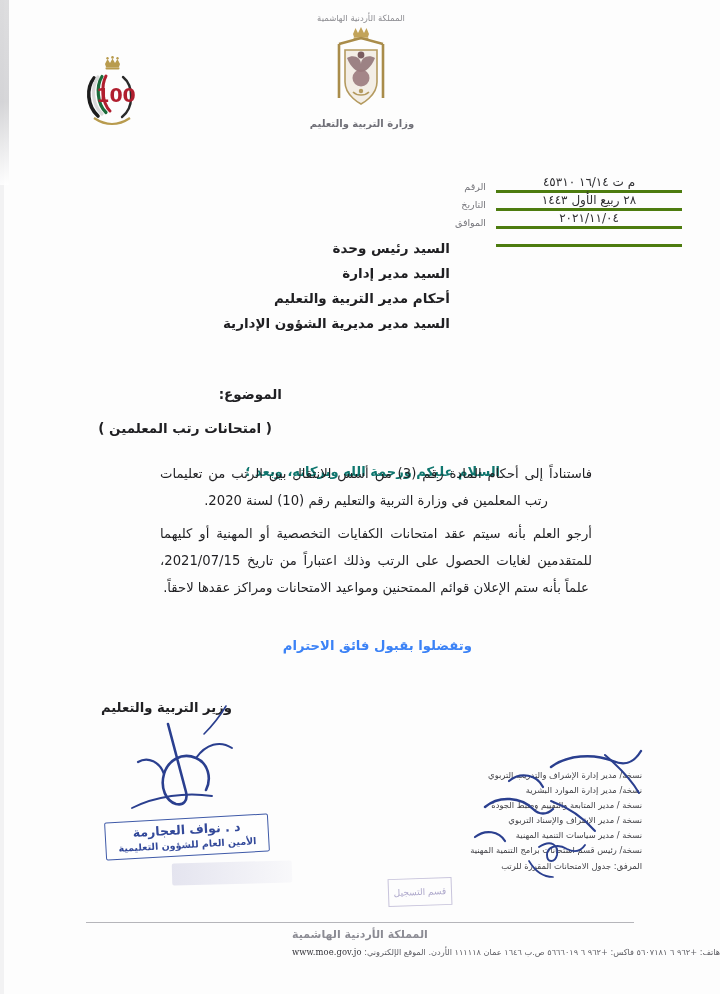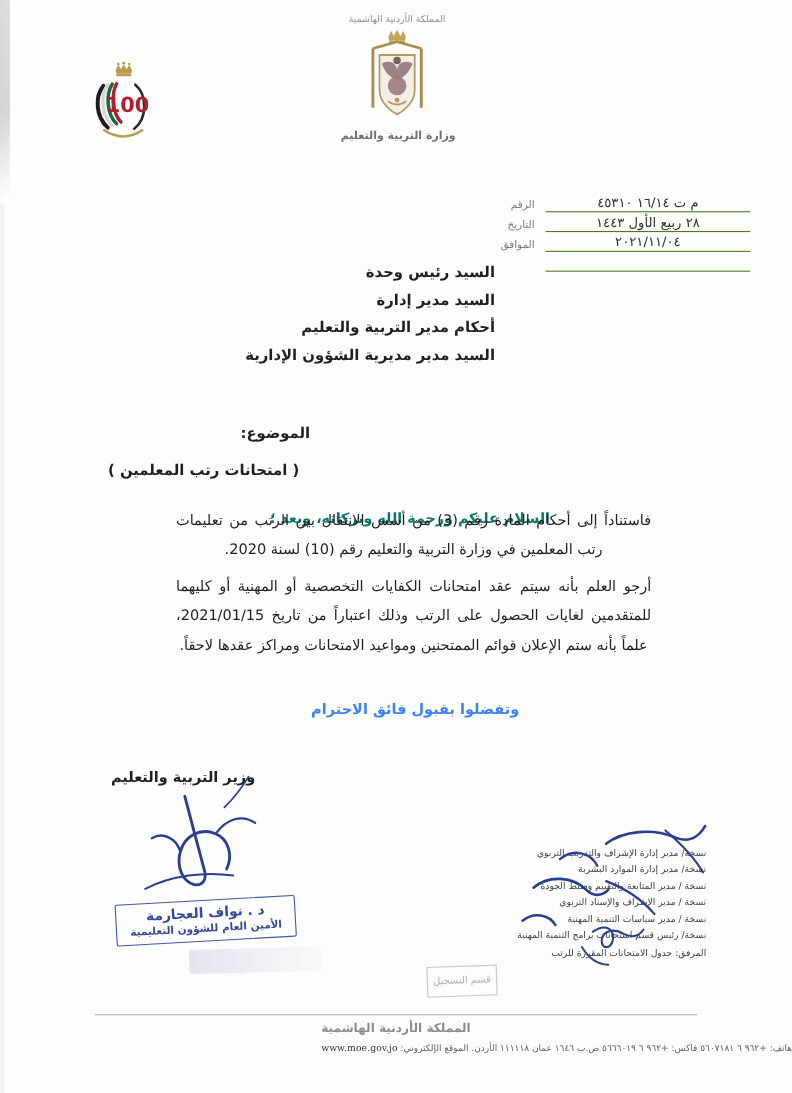"م ت ١٦/١٤ ٤٥٣١٠" .refvalue { border-bottom: 1px solid #4d7c0f -> 3px solid #4d7c0f }
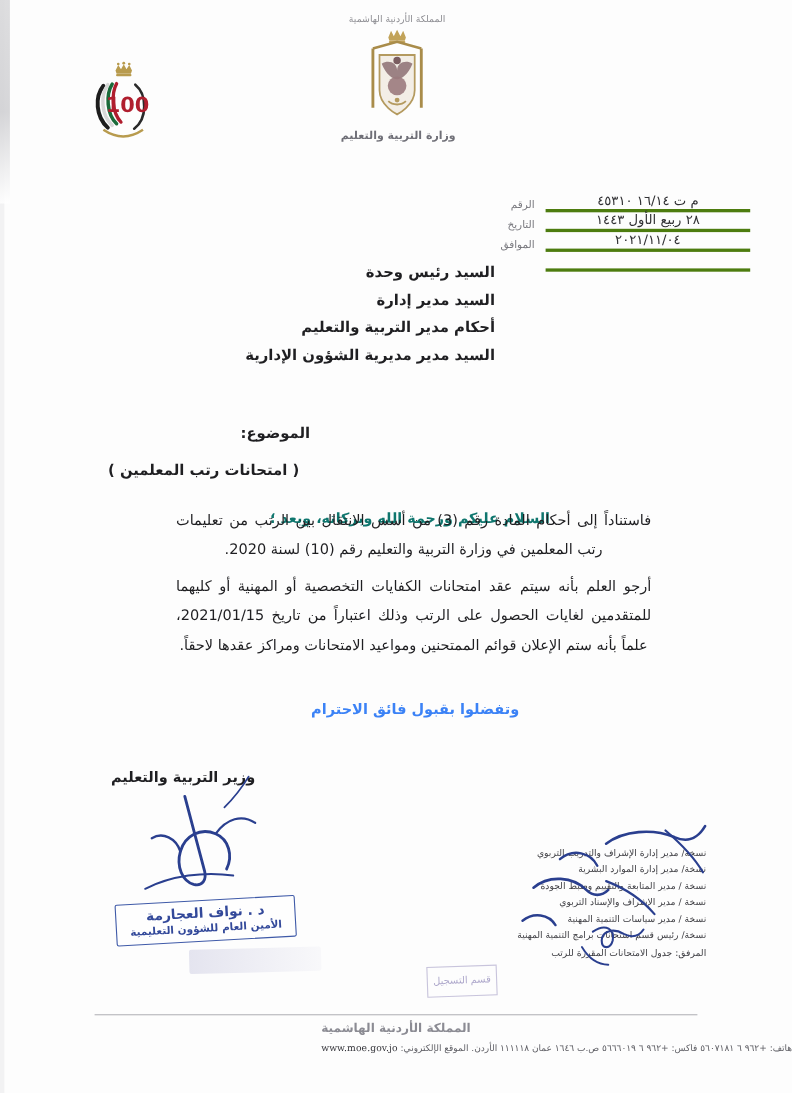"أرجو العلم بأنه سيتم عقد" p.para { text: 2021/01/15 -> 2021/07/15 }
